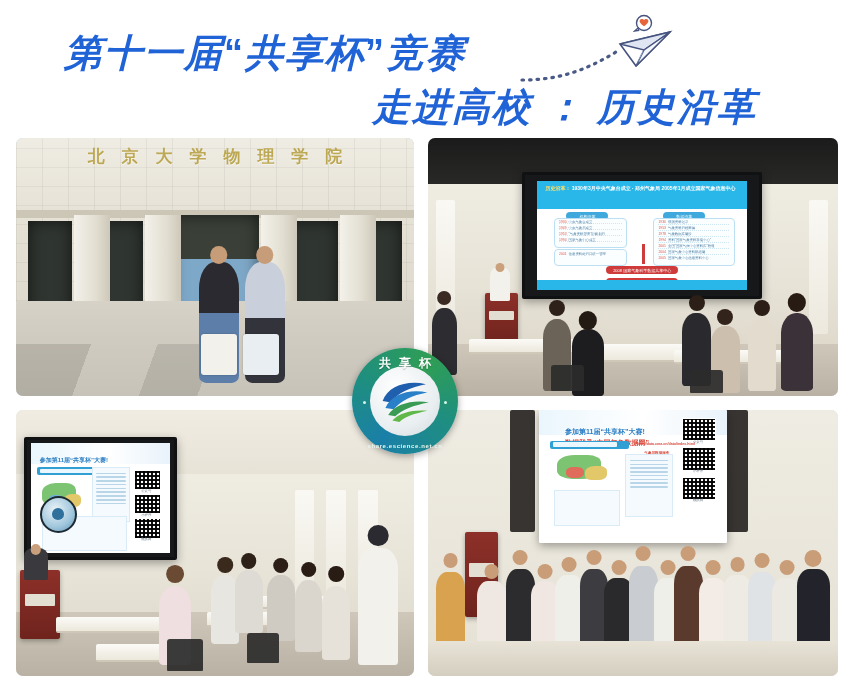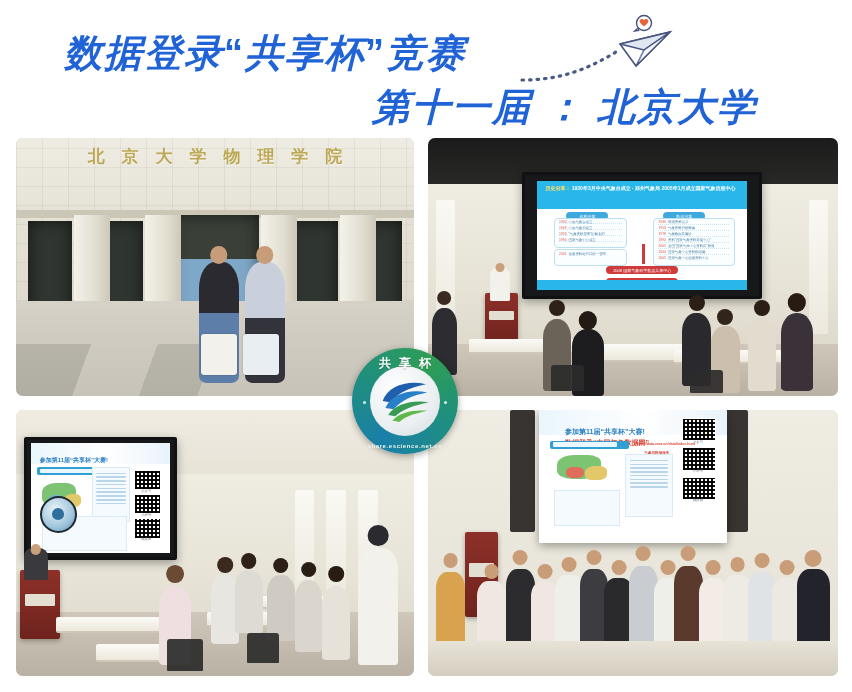"数据登录" span { text: 数据登录 -> 第十一届 }
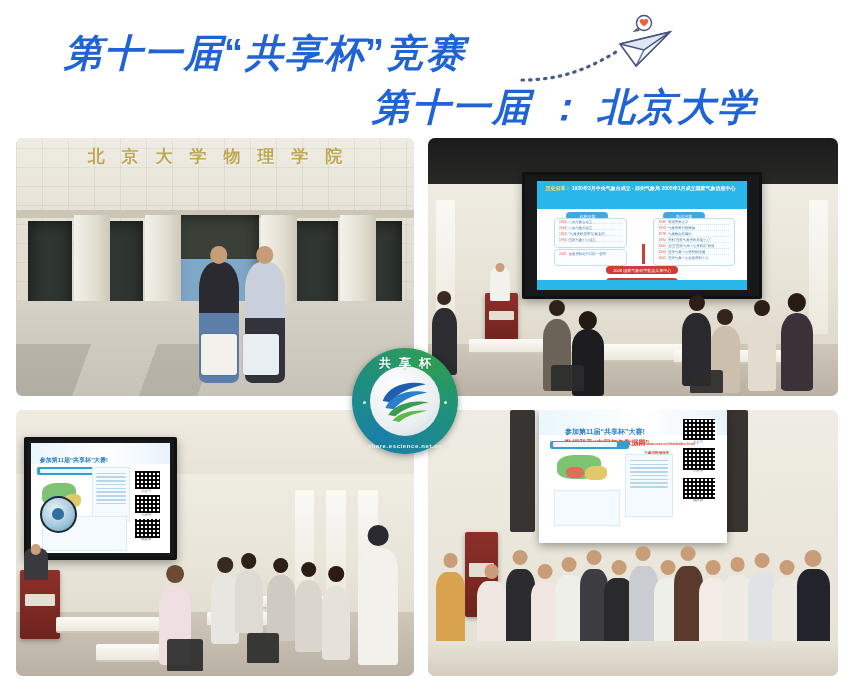"第十一届 ： 北京大学" div.title-line { text: 第十一届 ： 北京大学 -> 走进高校 ： 历史沿革 }
